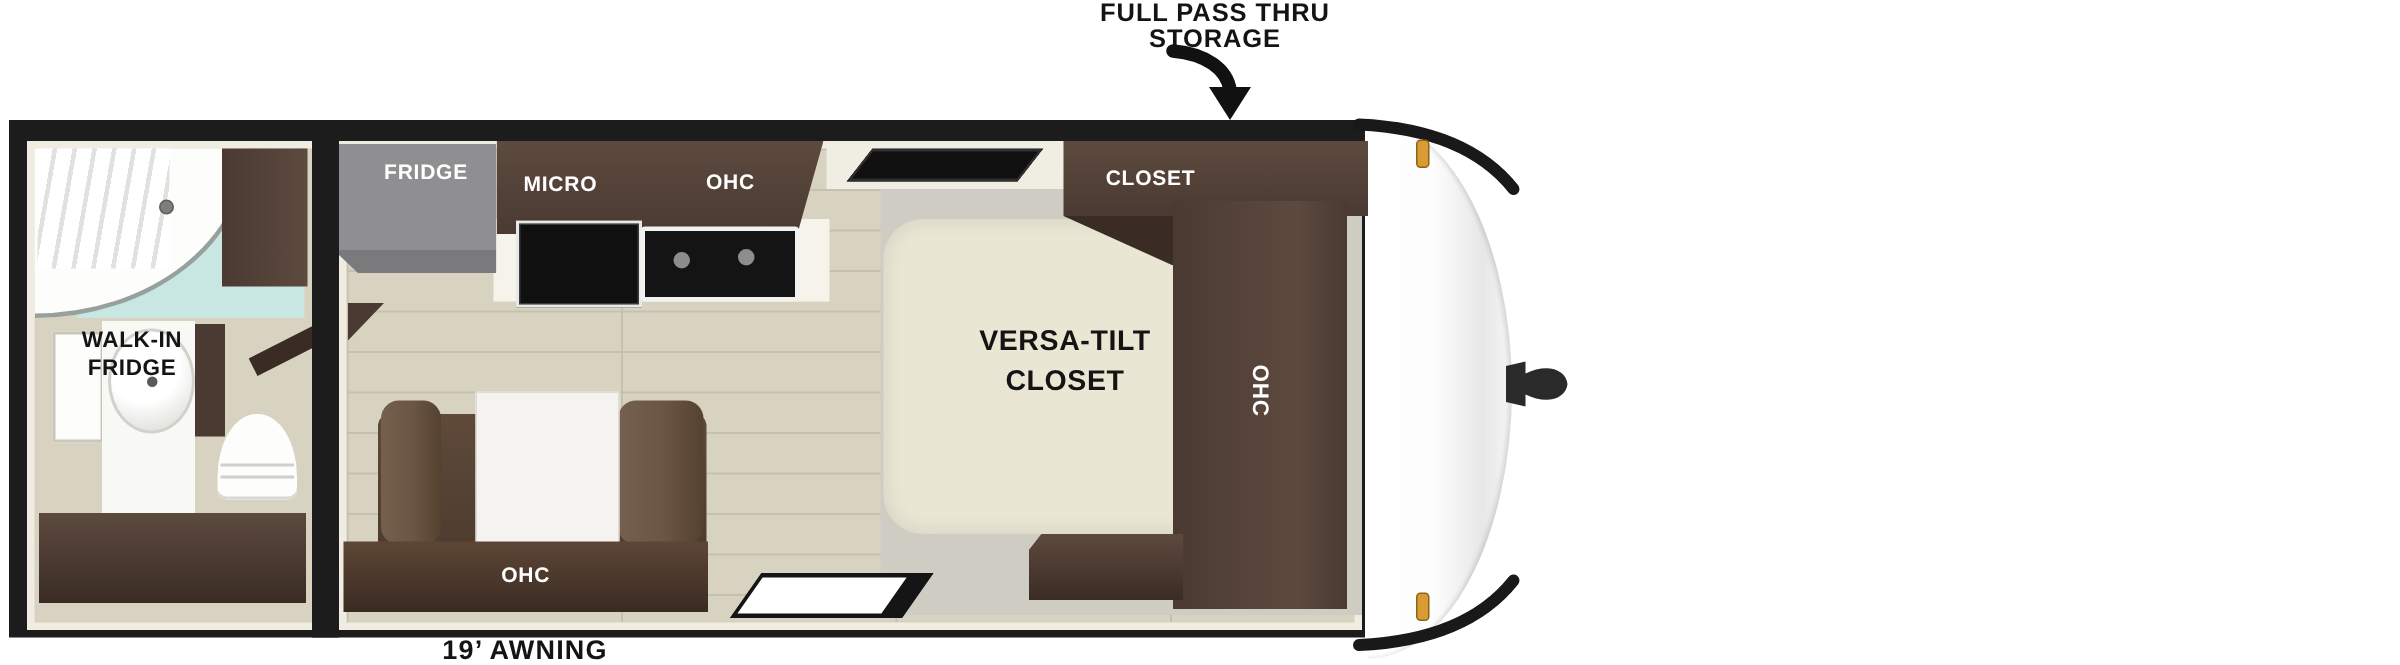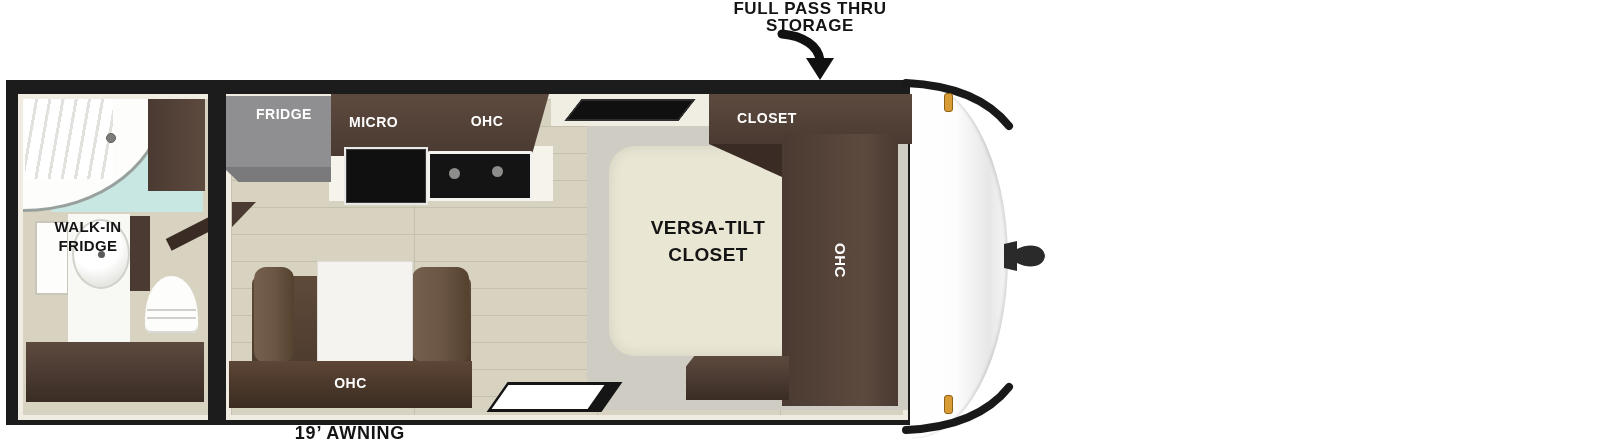"VERSA-TILT" .bed { left: 378px -> 358px; padding-left: none -> 44px }
